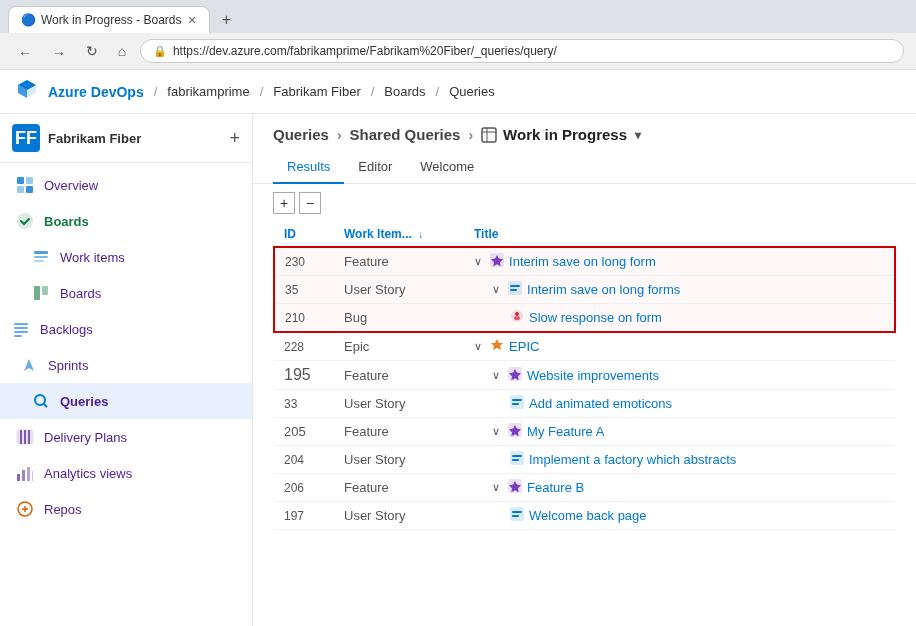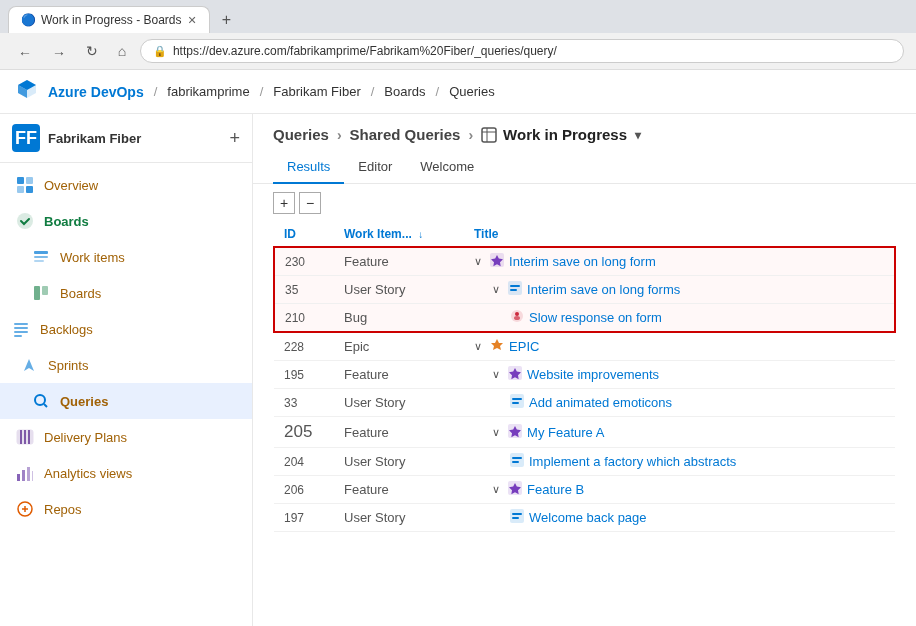"Overview" .nav-item { color: #a16207 -> #4c1d95 }
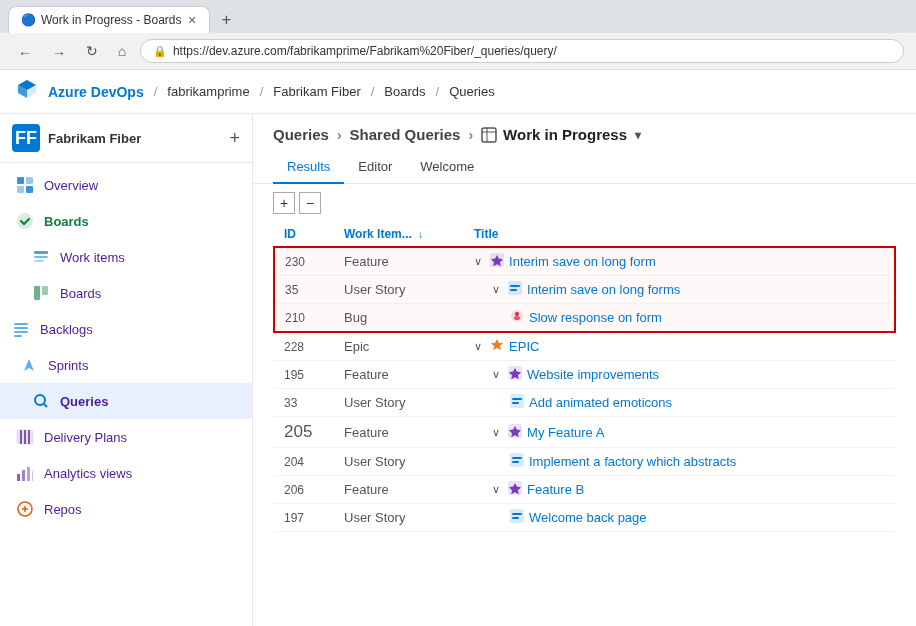"195" td { font-size: 12px -> 16px }
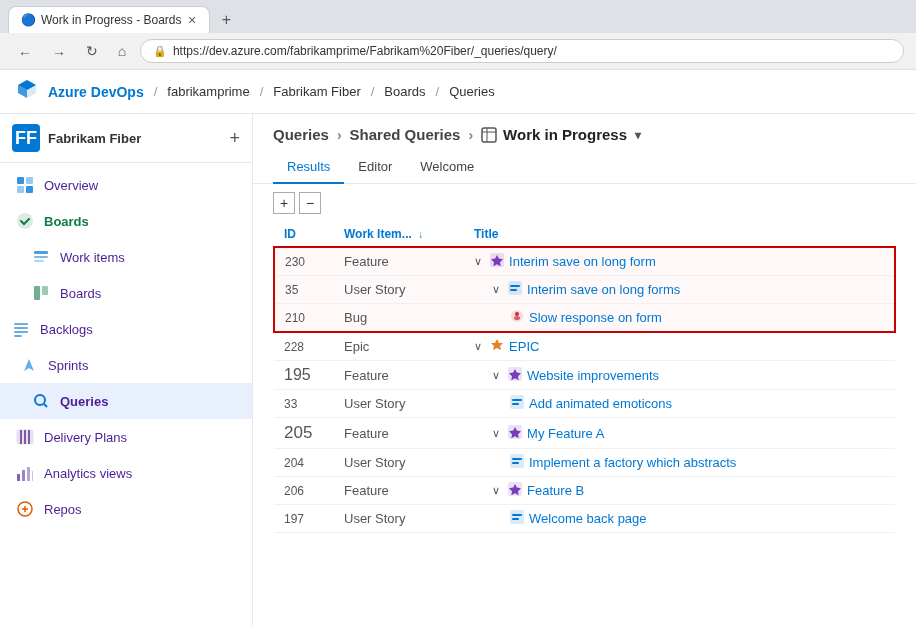"205" td { font-size: 17px -> 13px }
